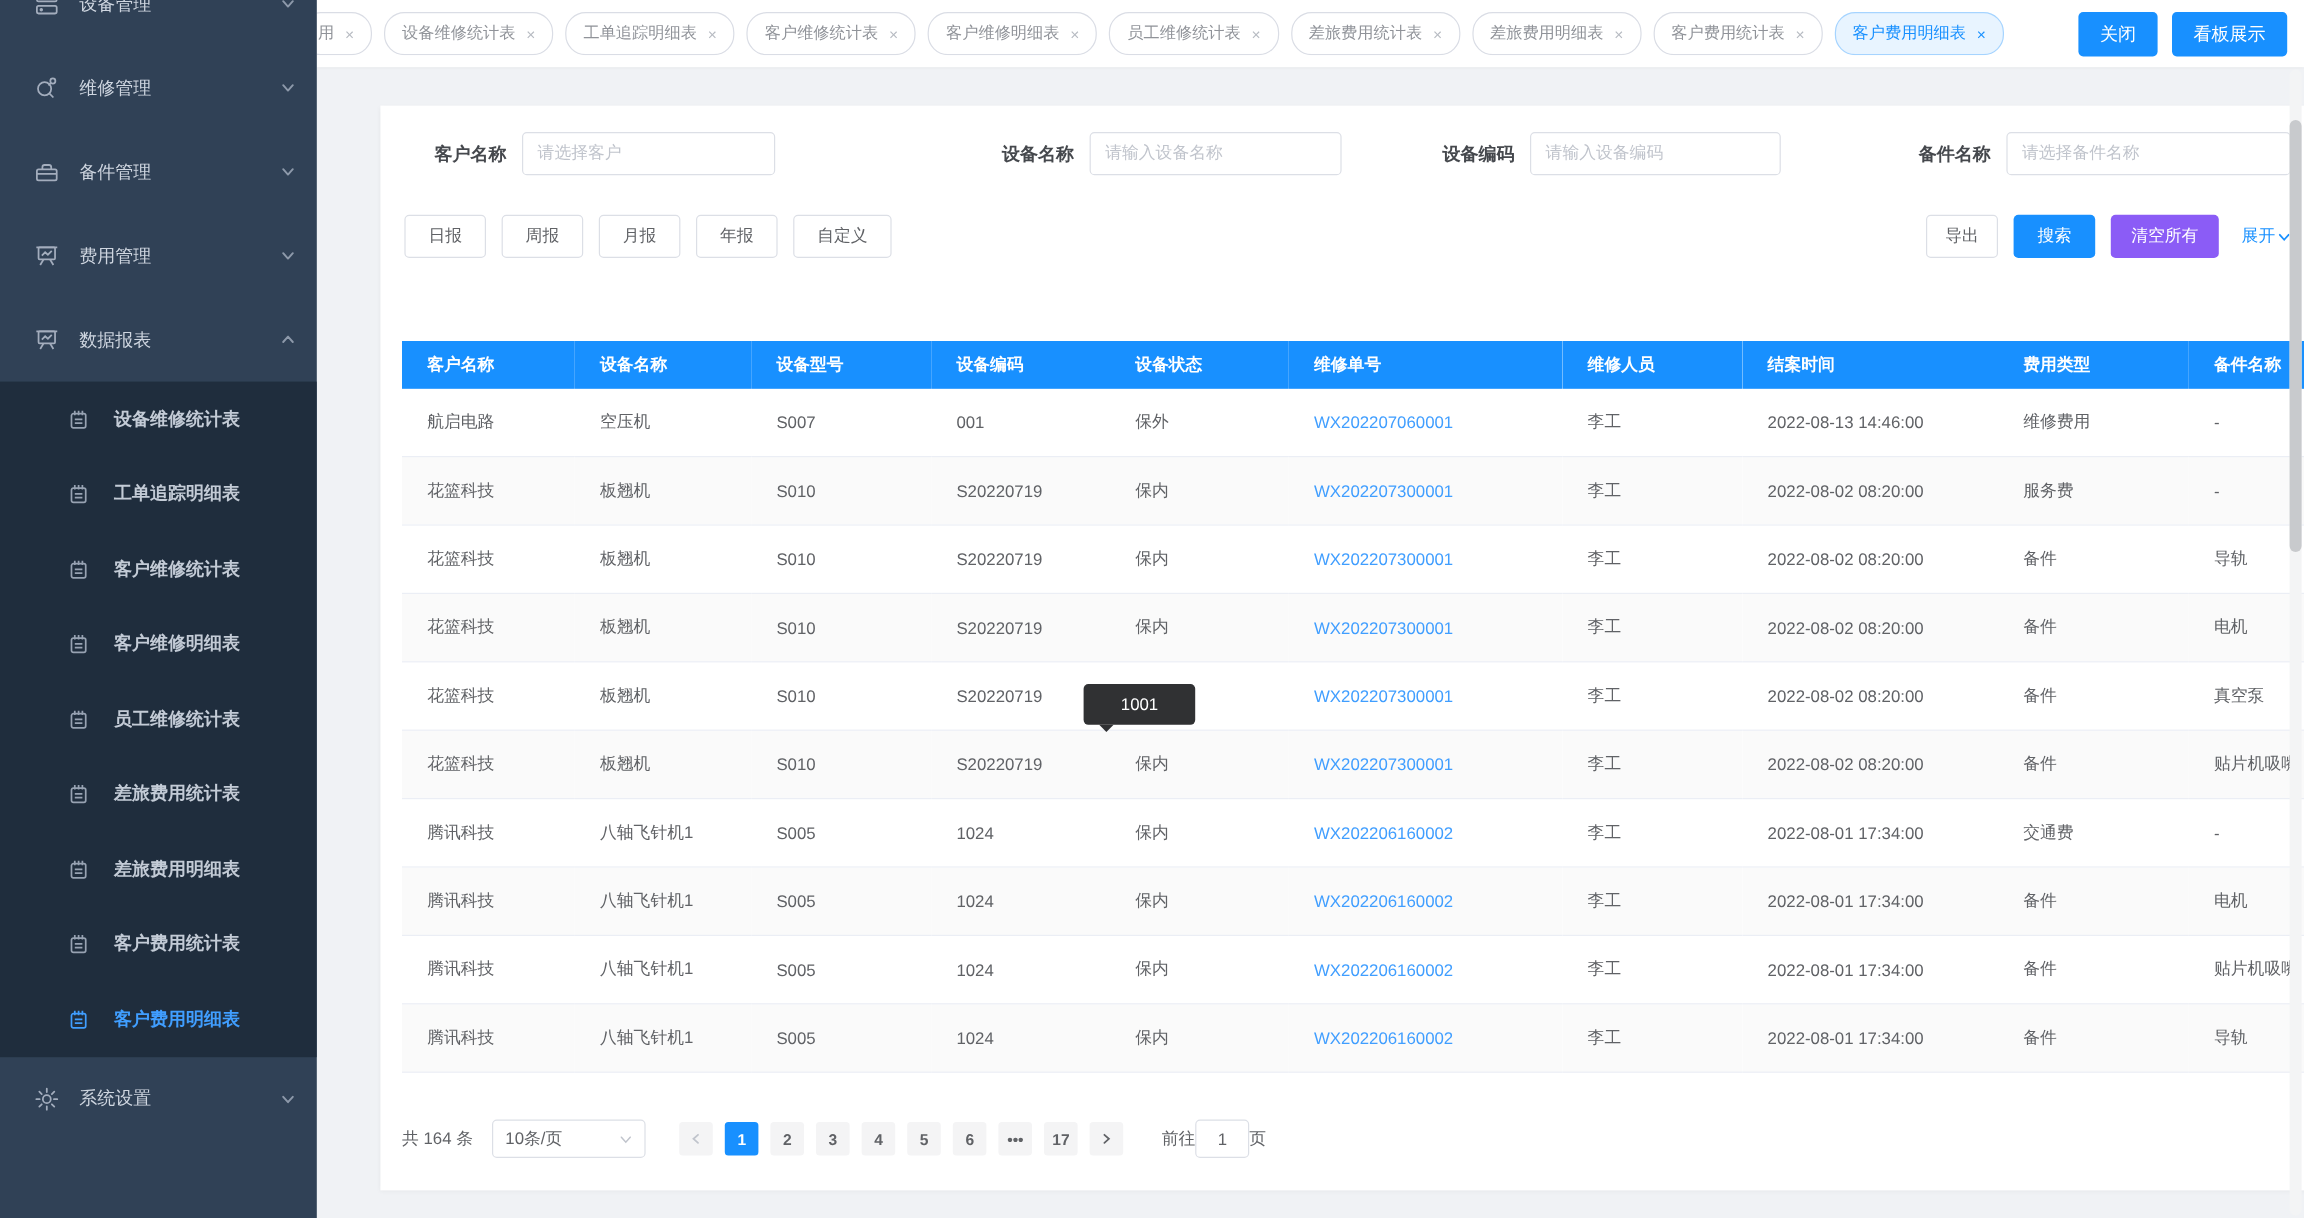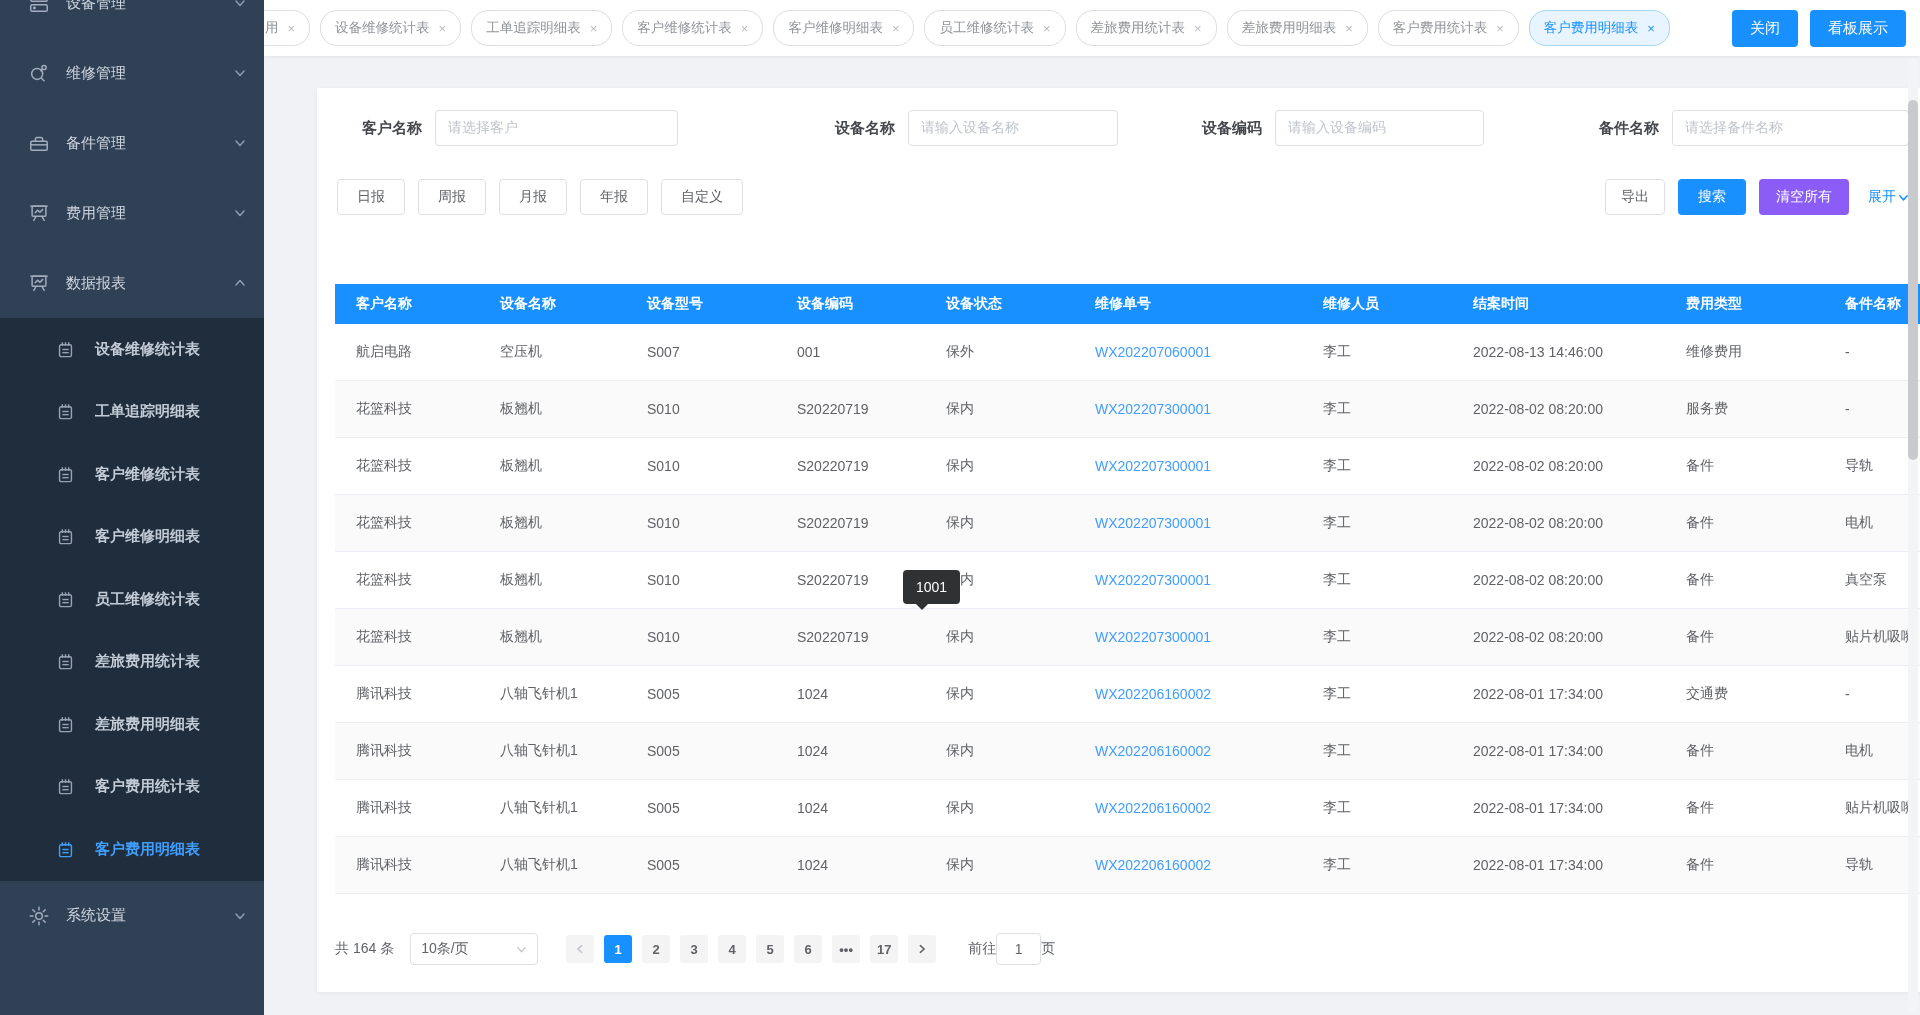"请选择客户" div.field { width: 243px -> 211px }
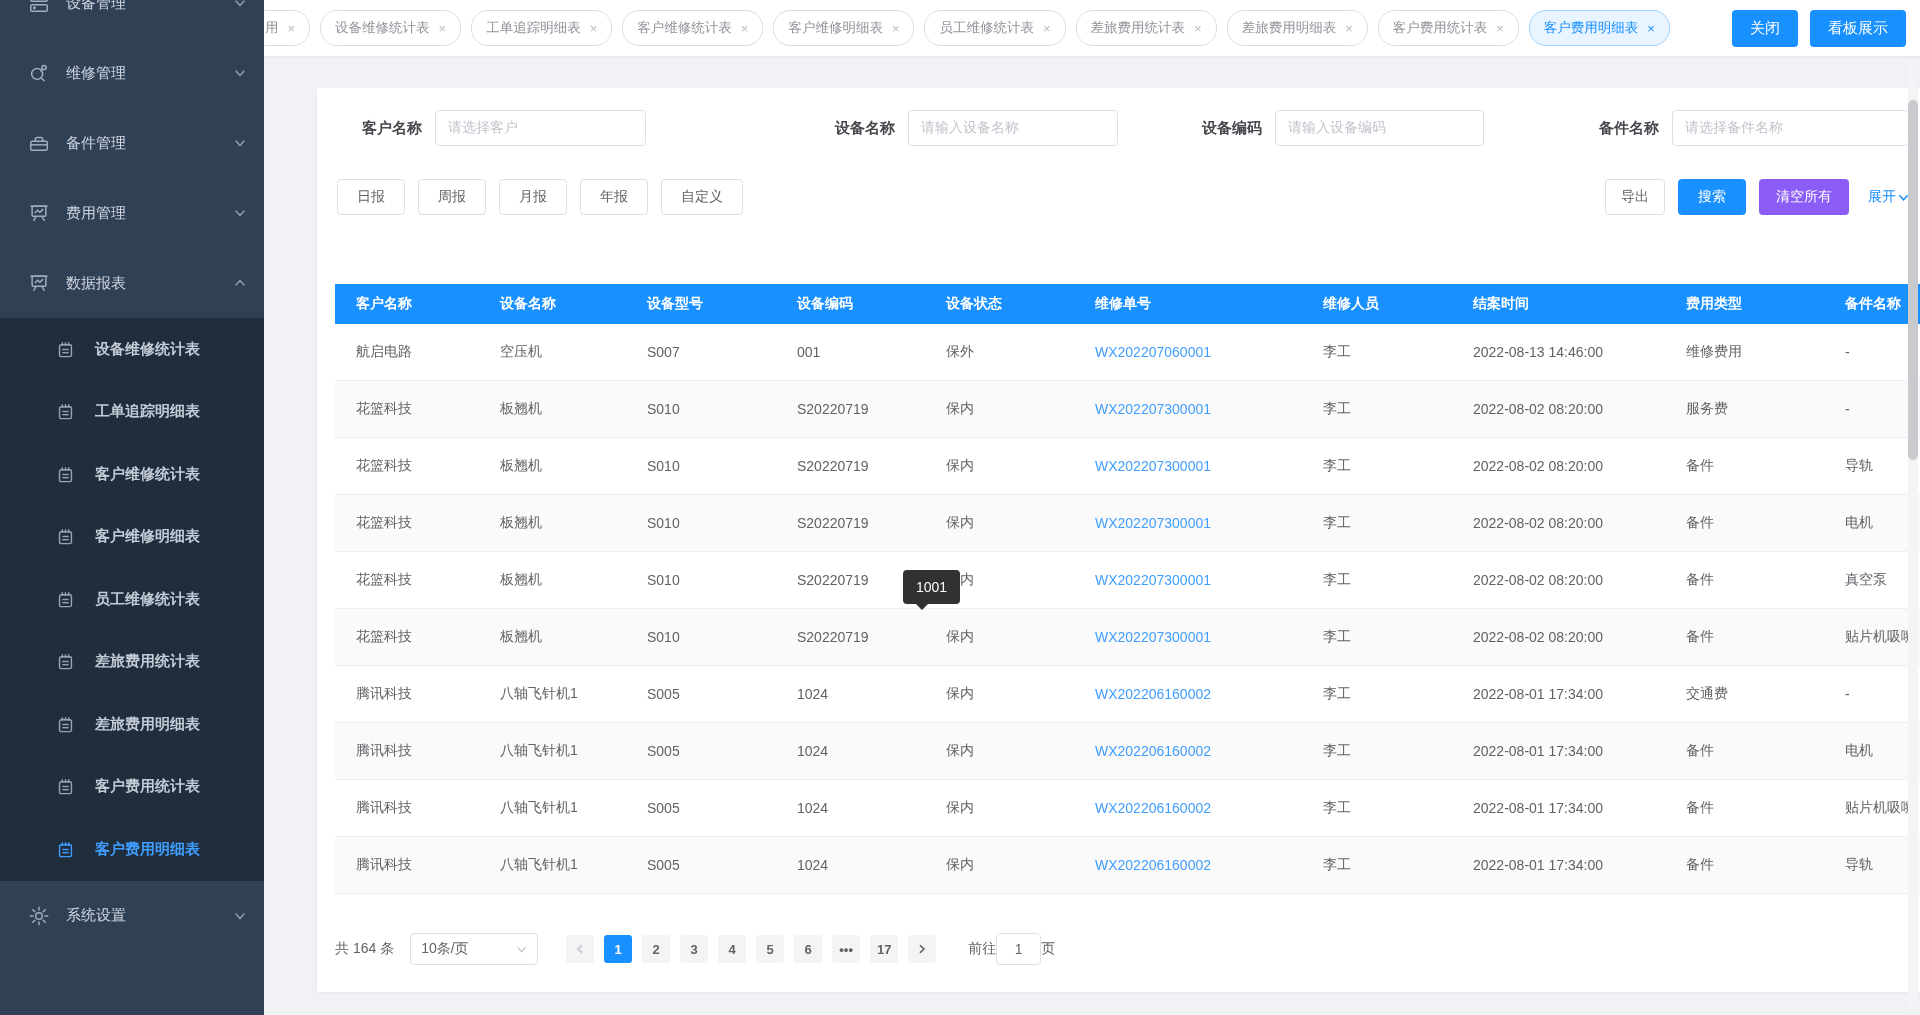"1001" .tooltip { padding: 9px 13px -> 9px 31px }
